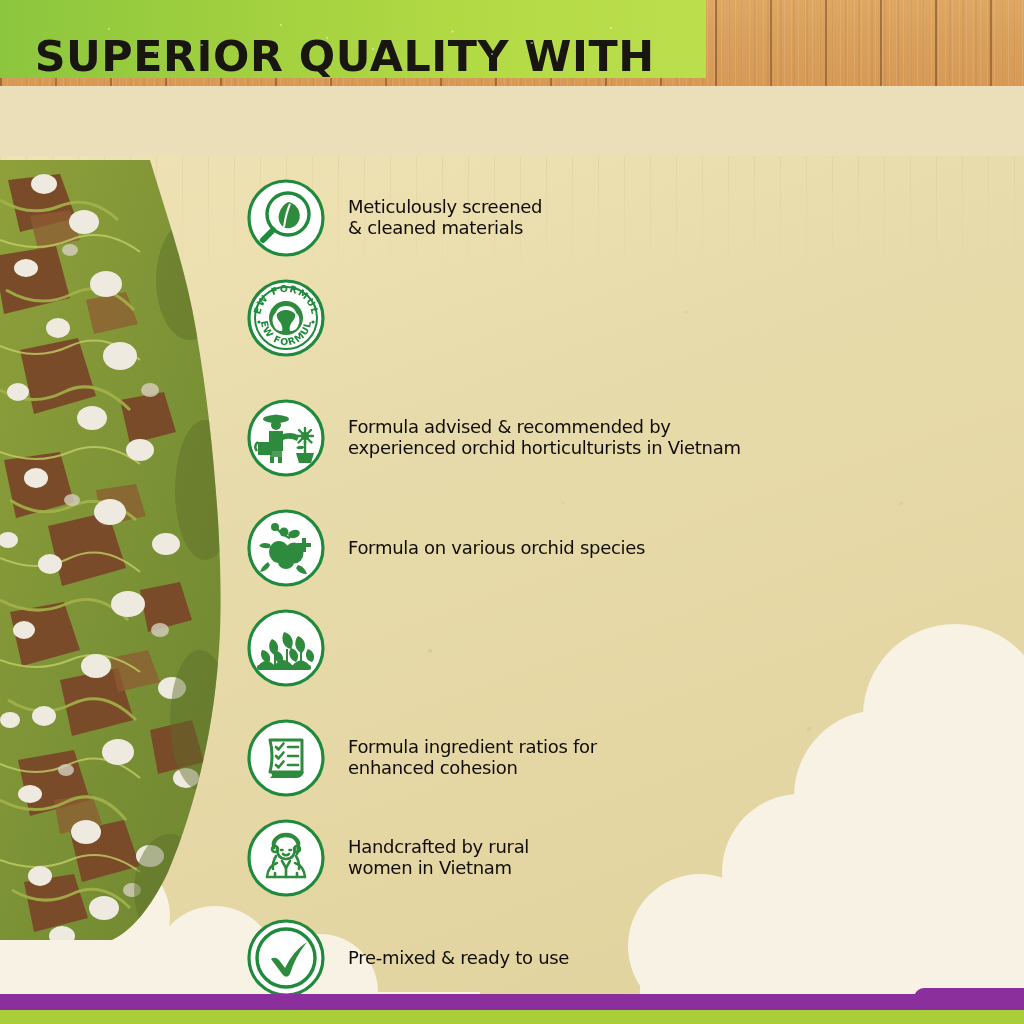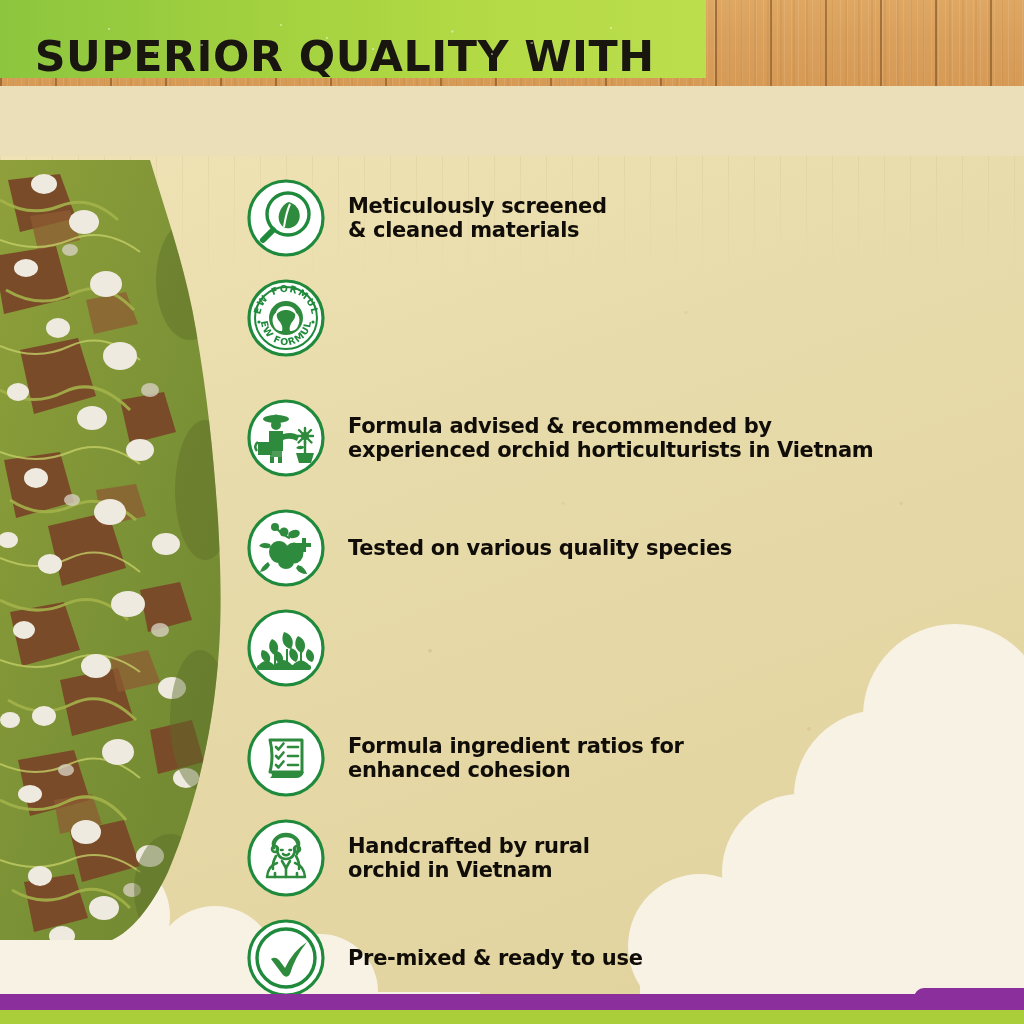"Meticulously screened" .feature .ftxt { font-size: 21px -> 18px; font-weight: 700 -> 400 }
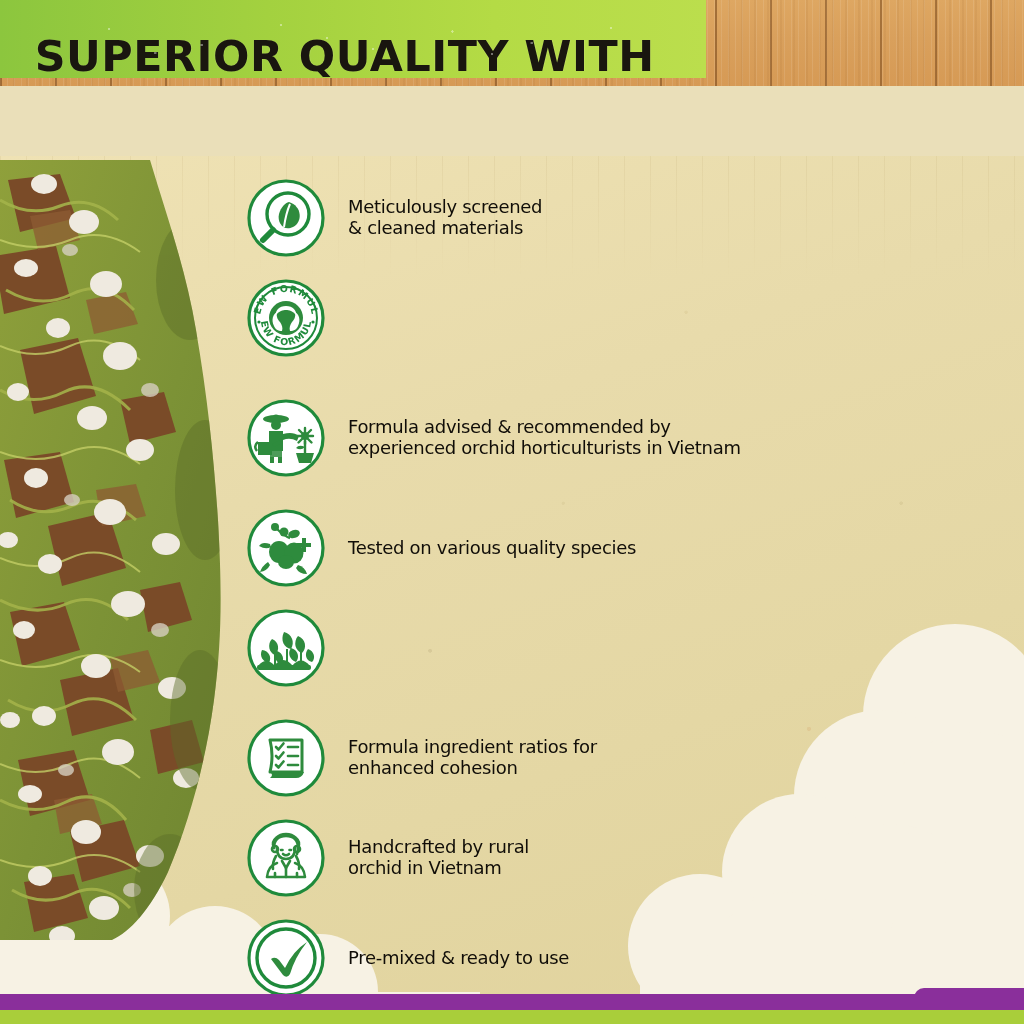"Tested on various quality species" div.ftxt { text: Tested on various quality -> Formula on various orchid }
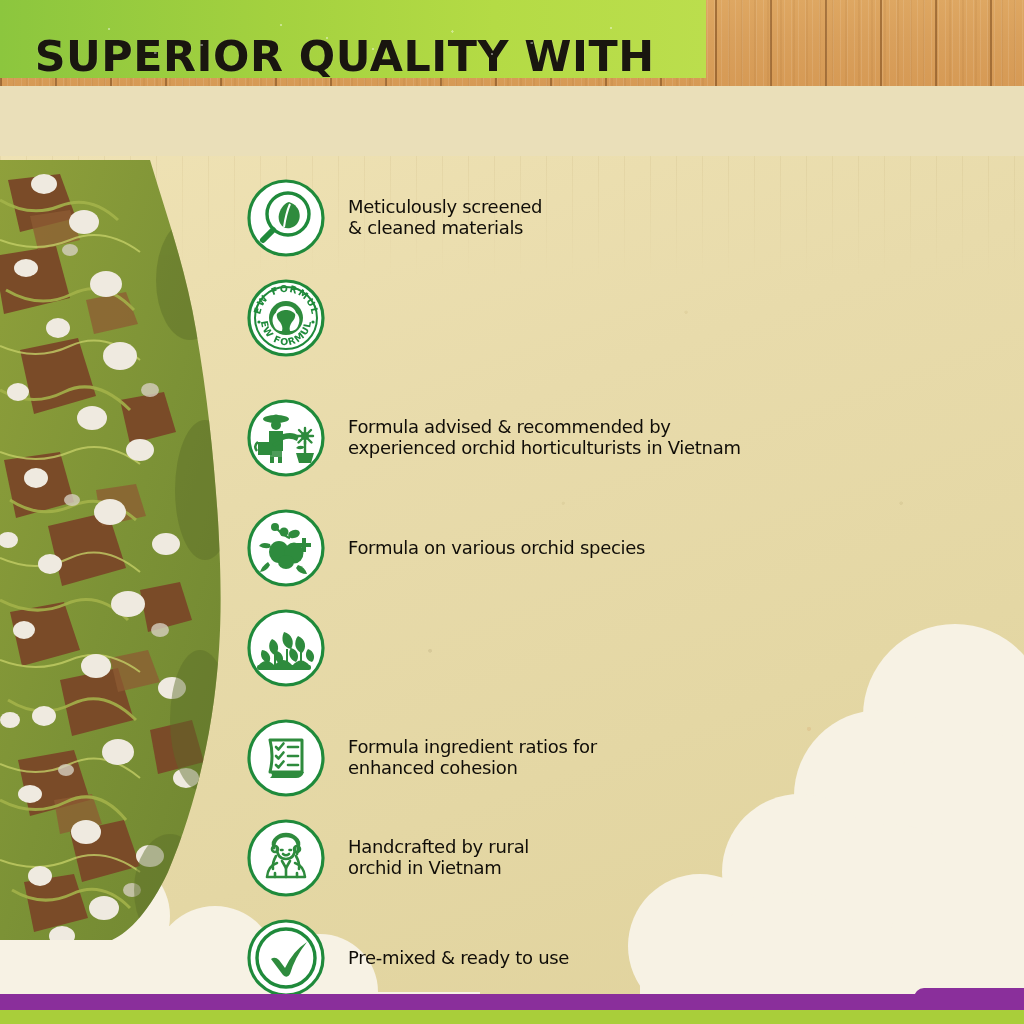"Handcrafted by rural" div.ftxt { text: orchid -> women }
